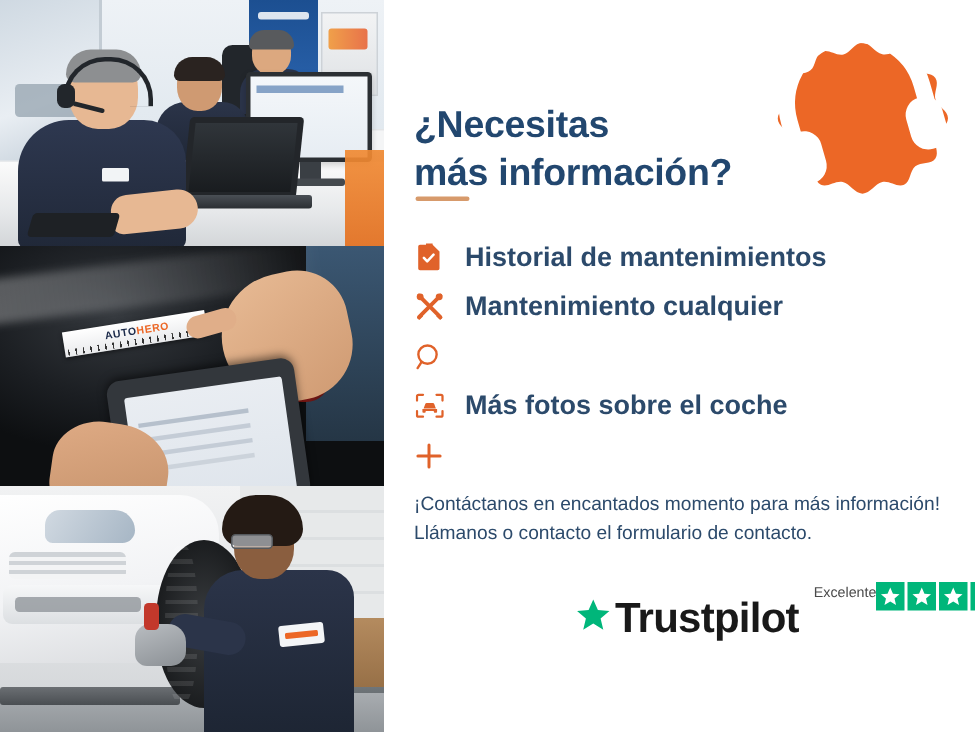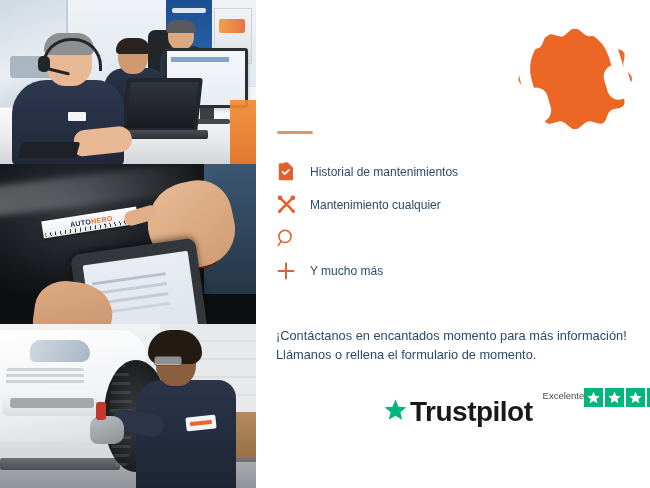"¿Necesitas" span { html: none -> <span>¿Necesitas</span> }
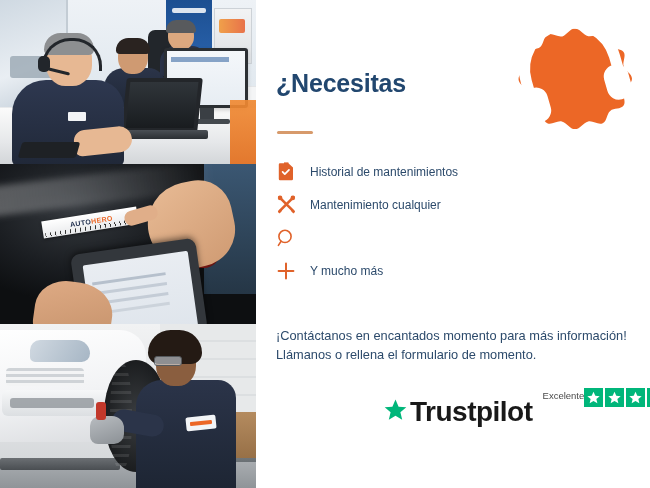"más información?" span { html: none -> <span>más información?</span> }
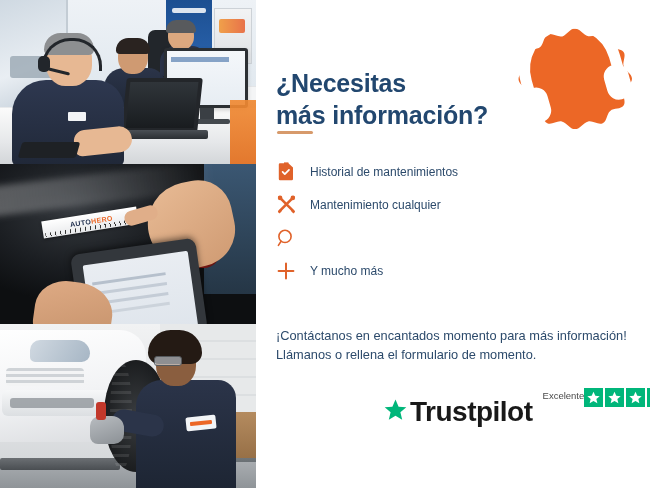"Historial de mantenimientos" .feature-label { font-size: 12px -> 18px; font-weight: 400 -> 700 }
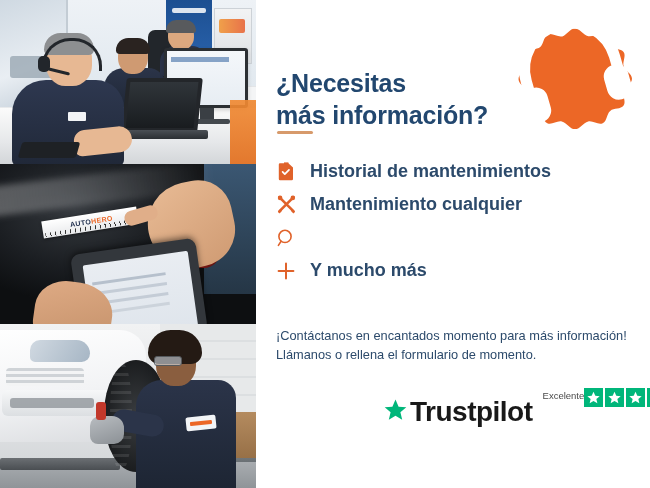"Más fotos sobre el coche" li.feature { html: none -> <li> <span> <svg> <path></path> <path></path> <path></path> <path></path> <path></path> <path></path> </svg> </span> <span>Más fotos sobre el coche</span> </li> }
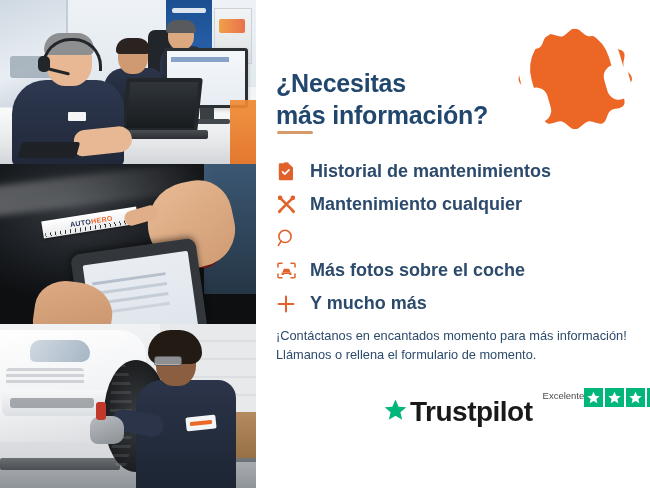"Y mucho más" span.feature-label { html: <span>Y mucho más</span> -> none }
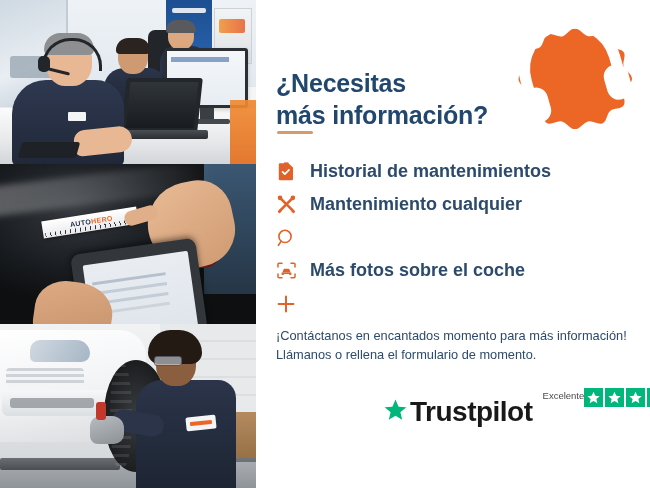"Llámanos o rellena el formulario" div { text: rellena el formulario de momento -> contacto el formulario de contacto }
